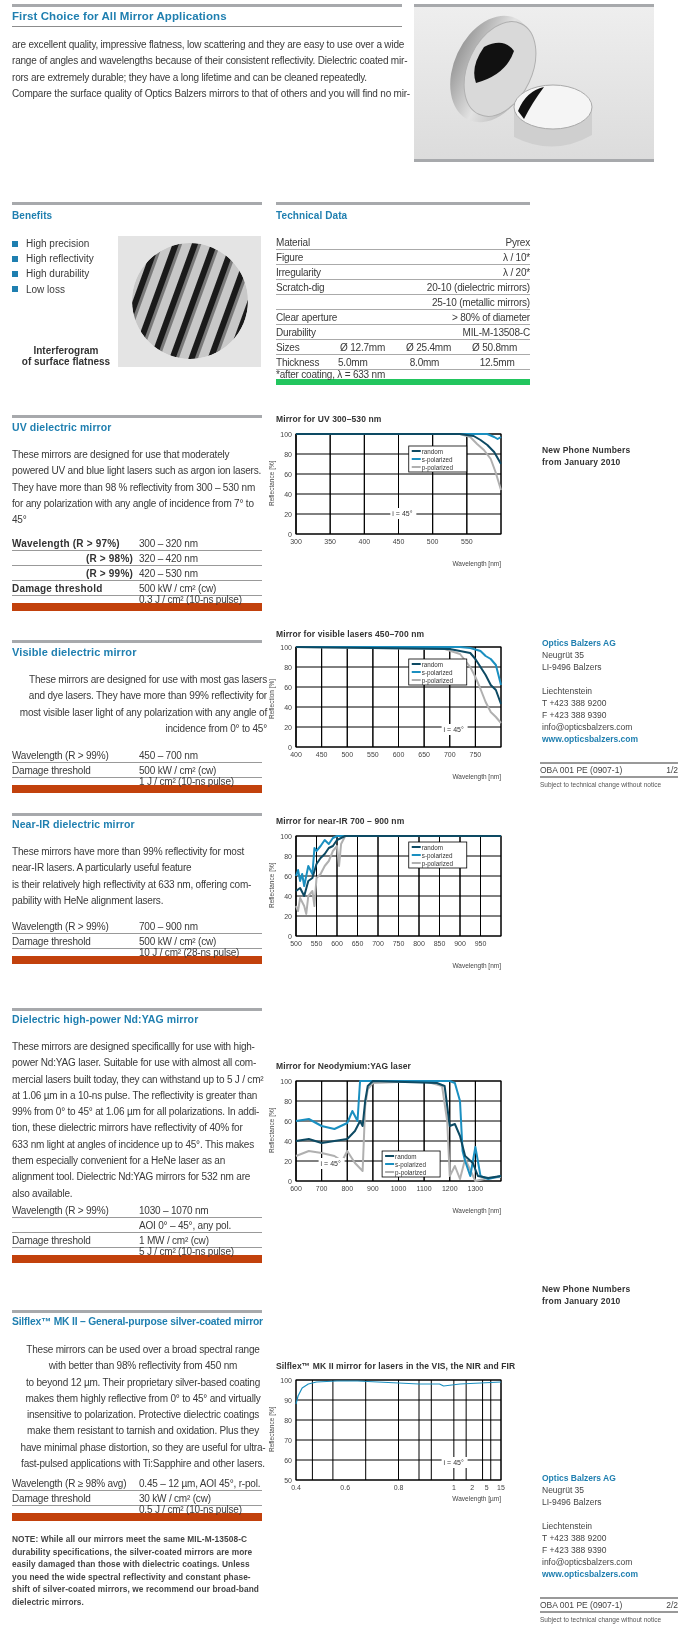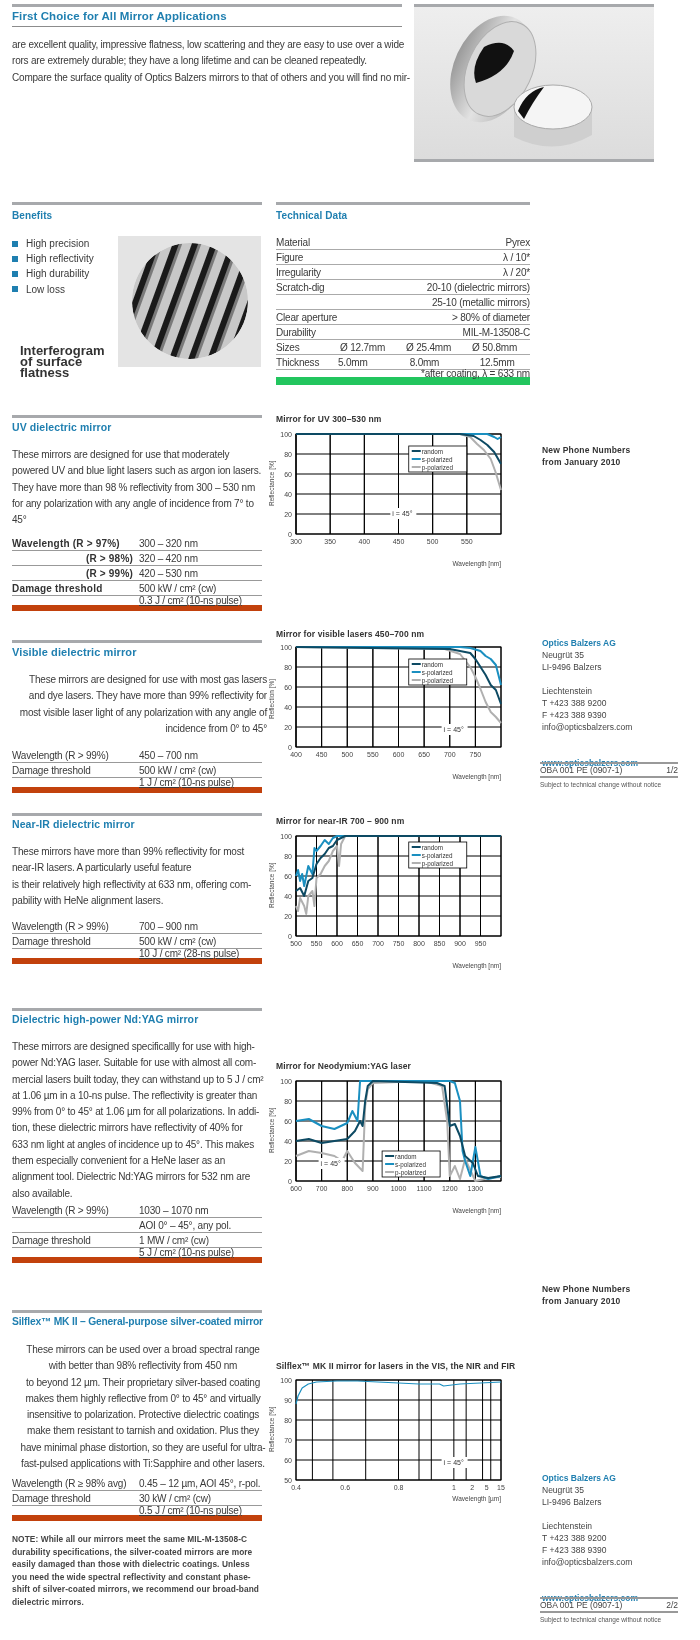"range of angles and wavelengths" div { html: none -> <div>range of angles and wavelengths because of their consistent reflectivity. Dielectric coated mir-</div> }
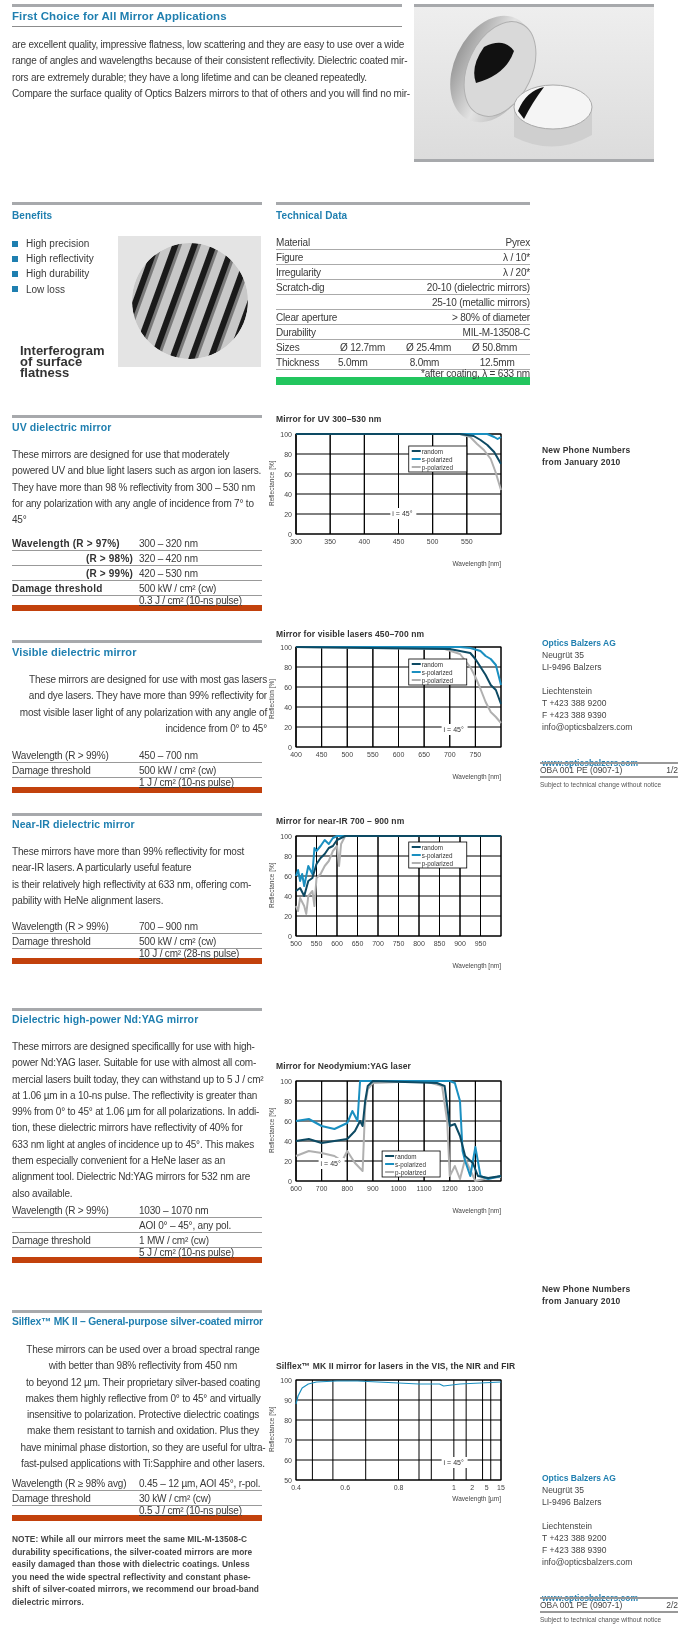"Interferogram" div.abs { font-size: 13px -> 10px; text-align: left -> center }
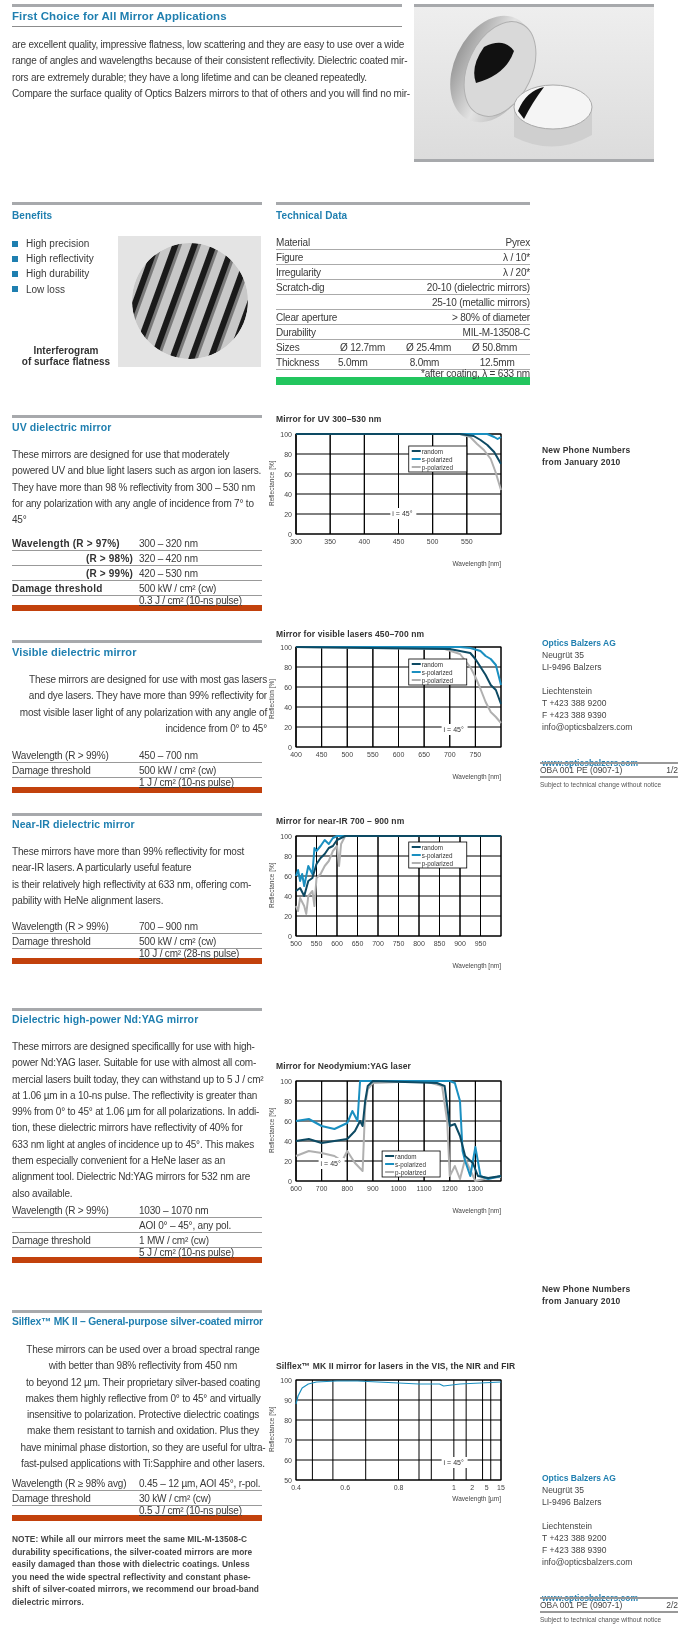"*after coating, λ = 633" div.row { border-bottom: 8px solid #22c55e -> 6px solid #22c55e; text-align: right -> none }
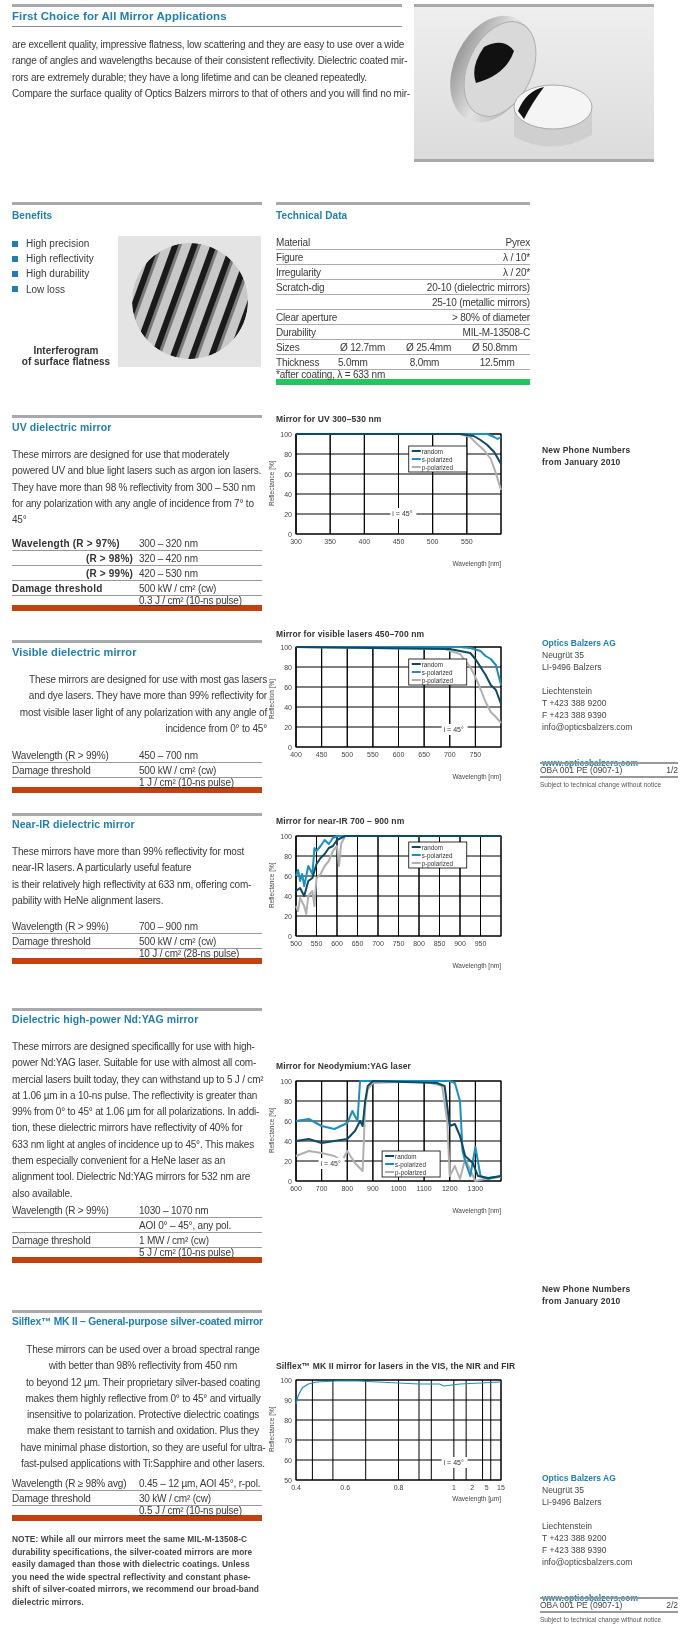"0.3 J / cm² (10-ns" .spec .row.last { border-bottom: 6px solid #c2410c -> 8px solid #c2410c; text-decoration: underline -> none }
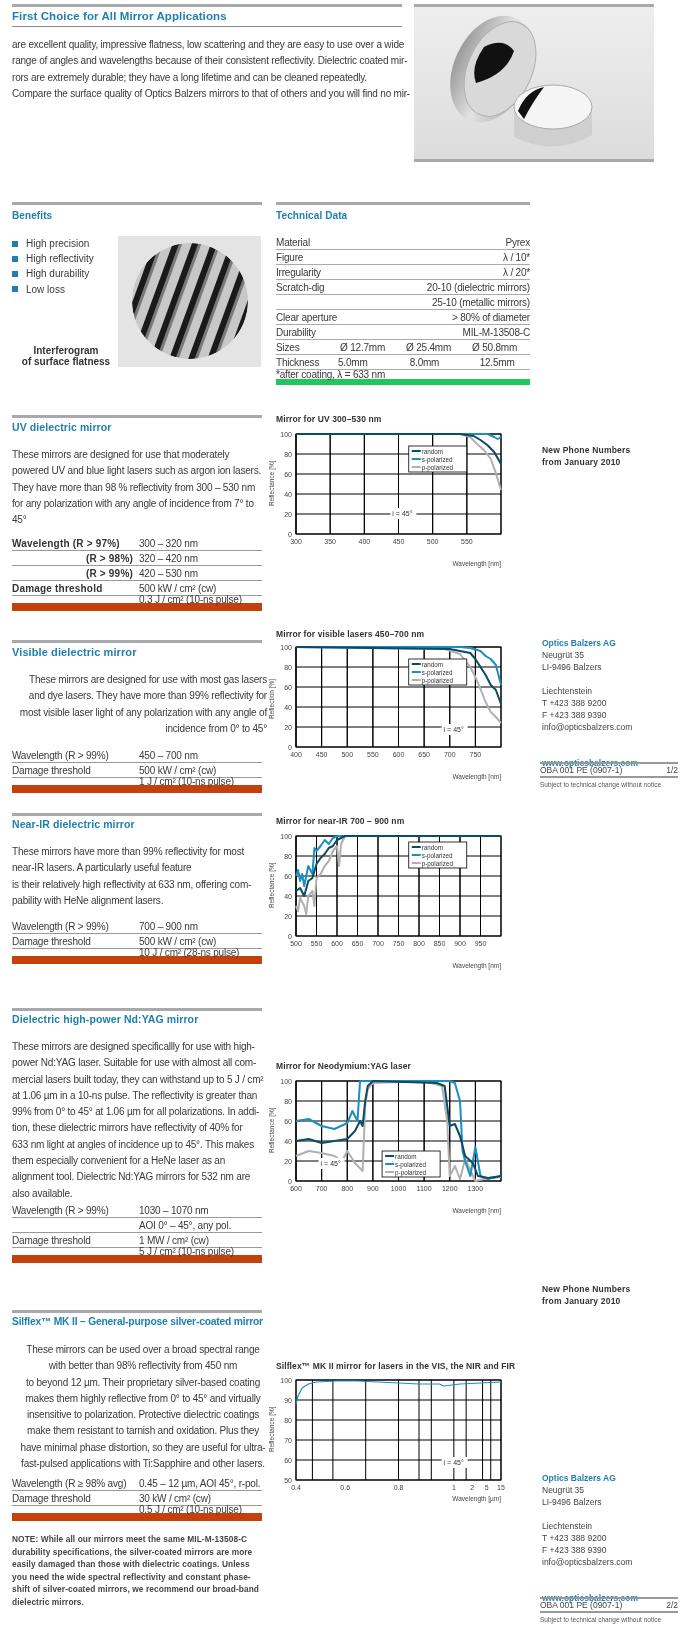"www.opticsbalzers.com" .side .web { margin-top: 24px -> none }
